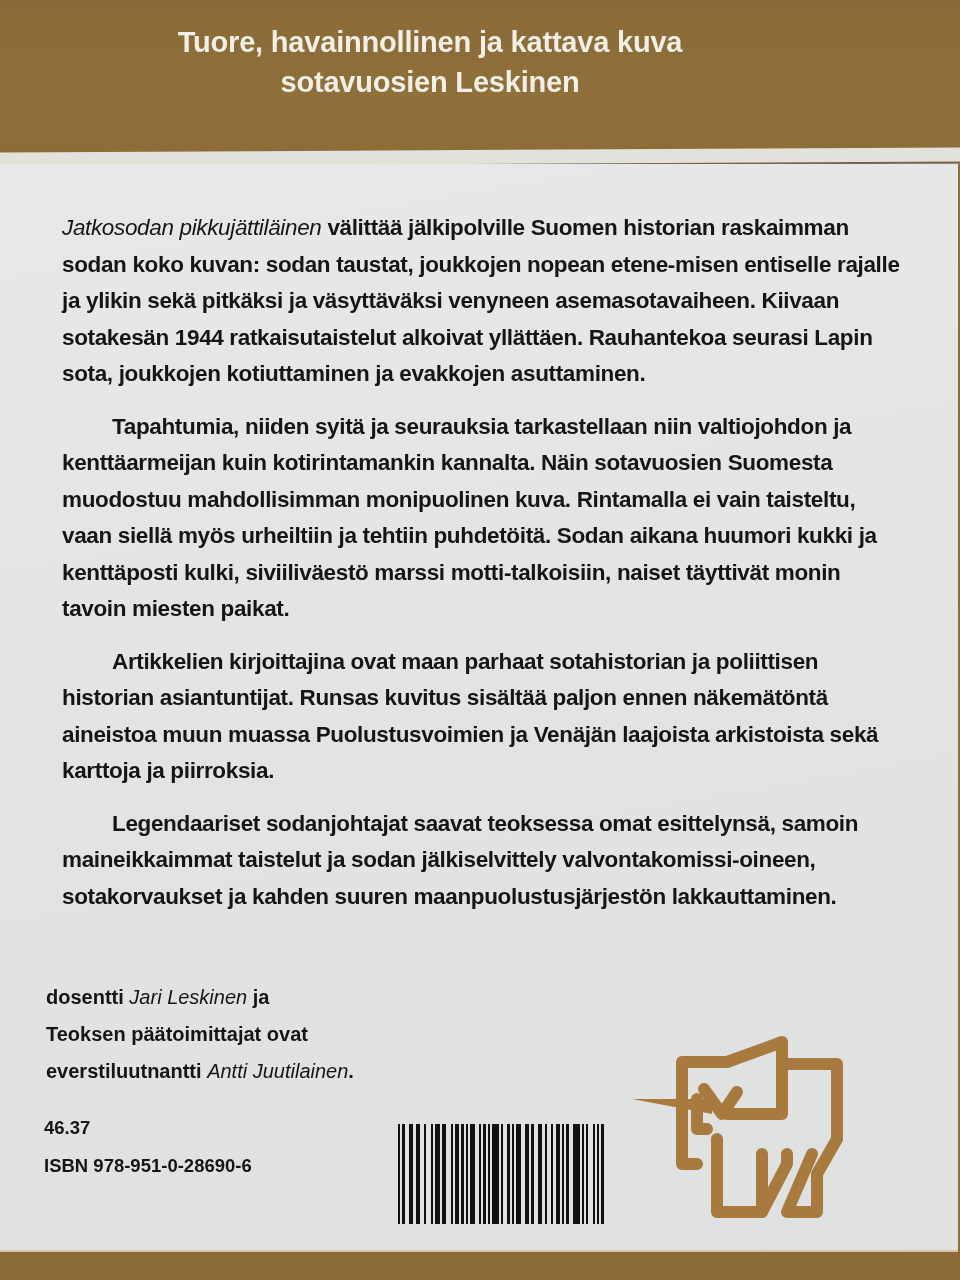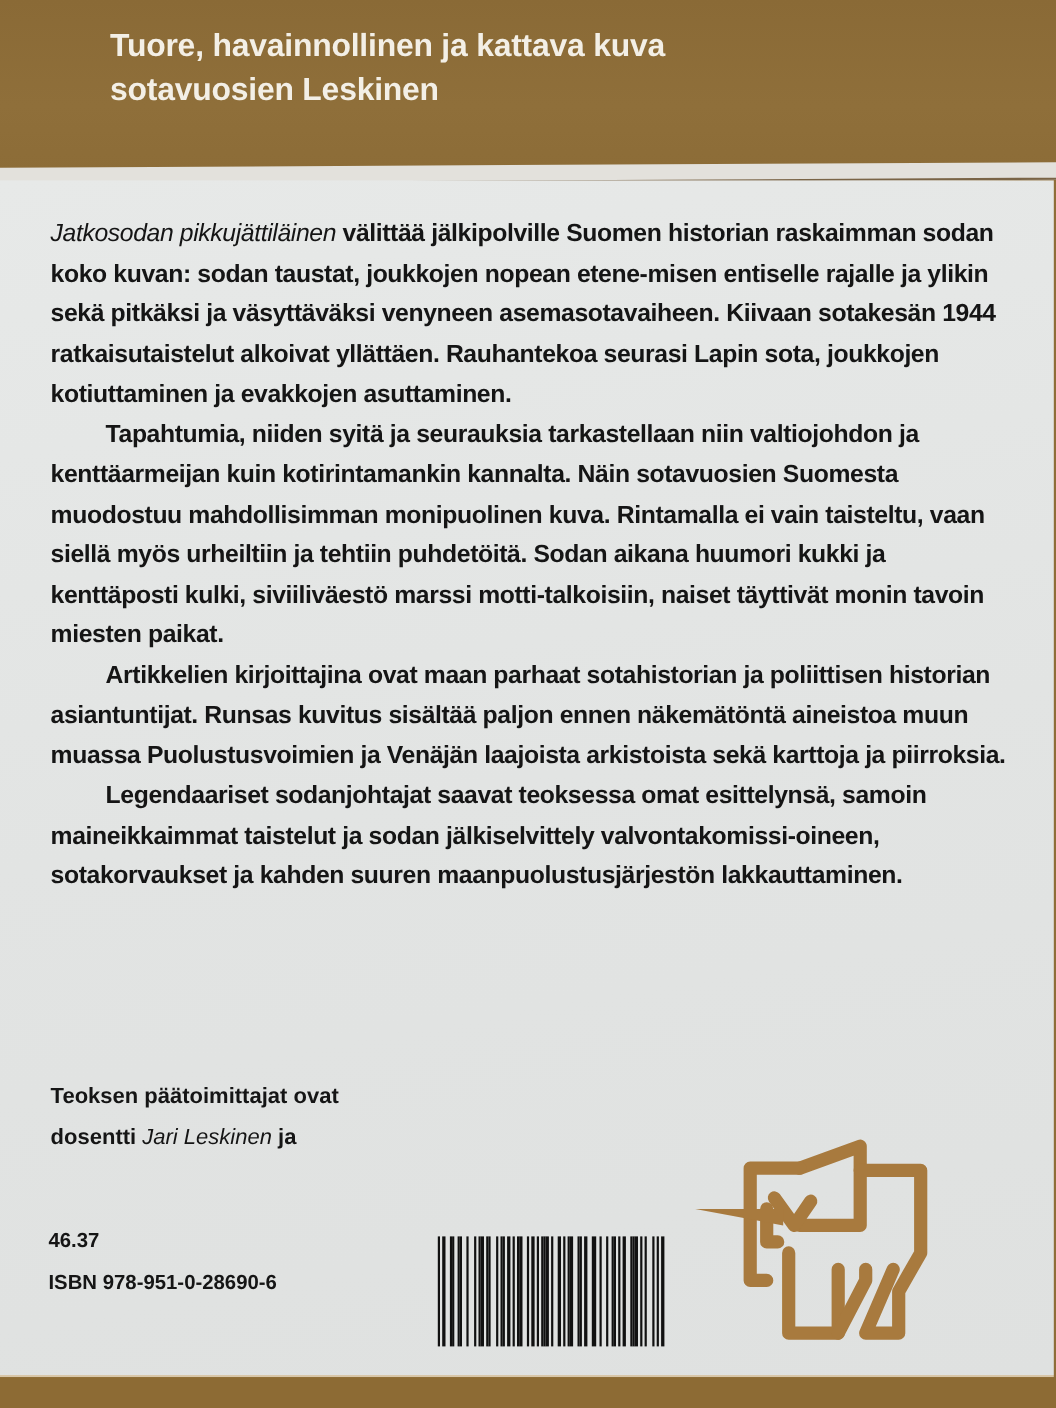"Tuore, havainnollinen ja kattava kuva" .headline { text-align: left -> center }
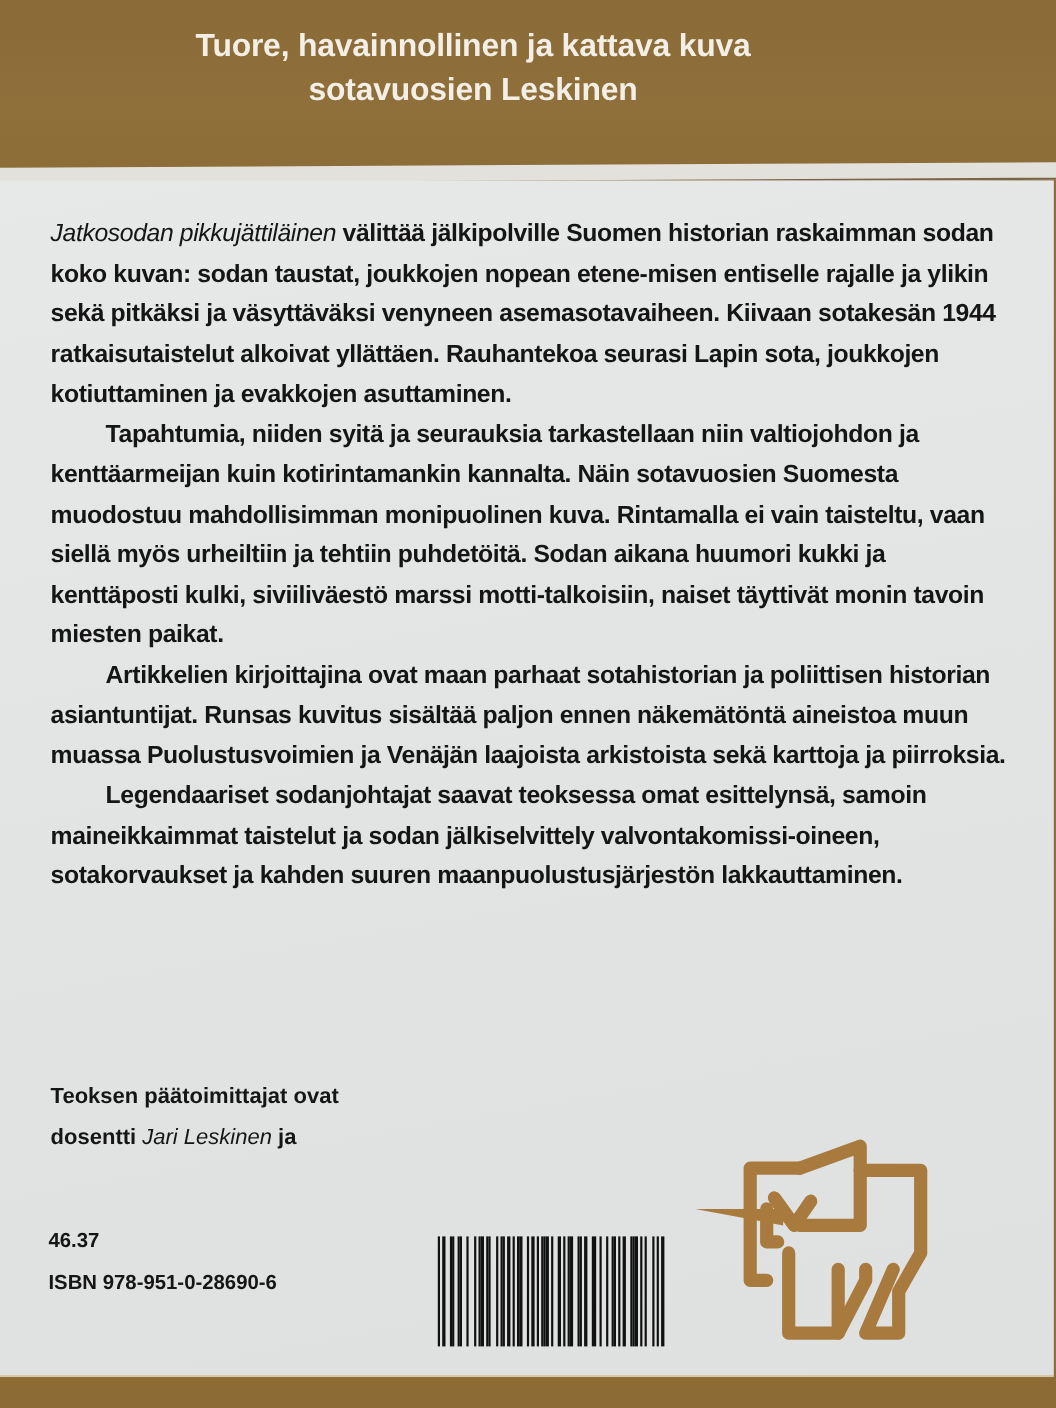"Jatkosodan pikkujättiläinen välittää" .body-text p { margin: 0 -> 16px }
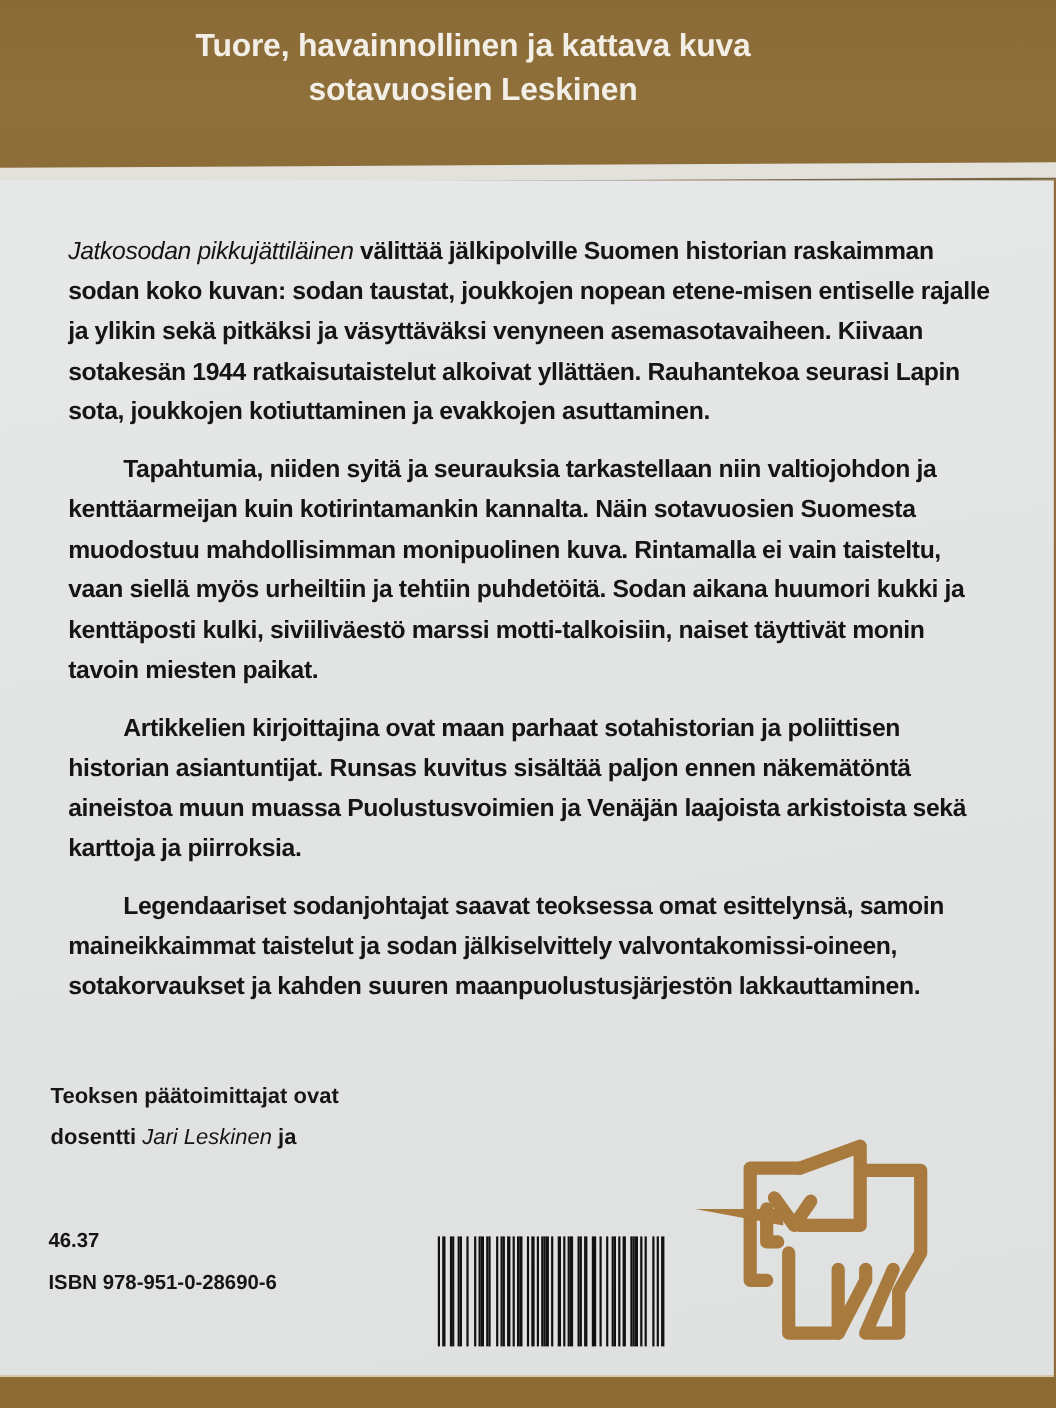"Teoksen päätoimittajat ovat" div { order: before "dosentti Jari Leskinen ja" -> after "dosentti Jari Leskinen ja" }
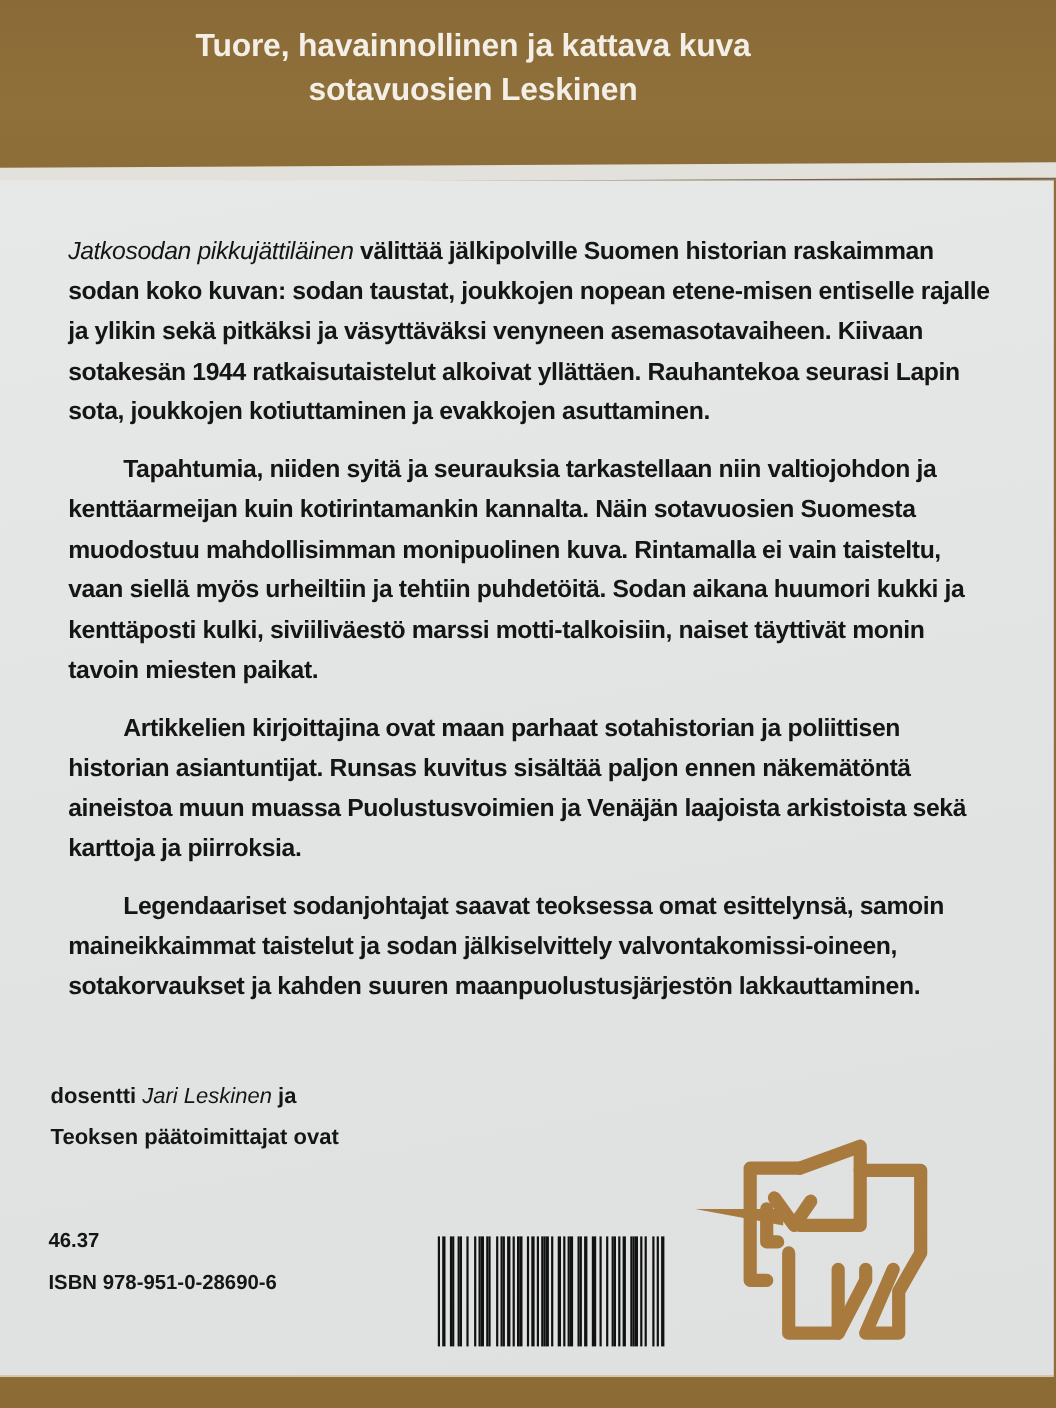"everstiluutnantti Antti Juutilainen." div { html: none -> <div><span>everstiluutnantti </span><i>Antti Juutilainen</i><span>.</span></div> }
